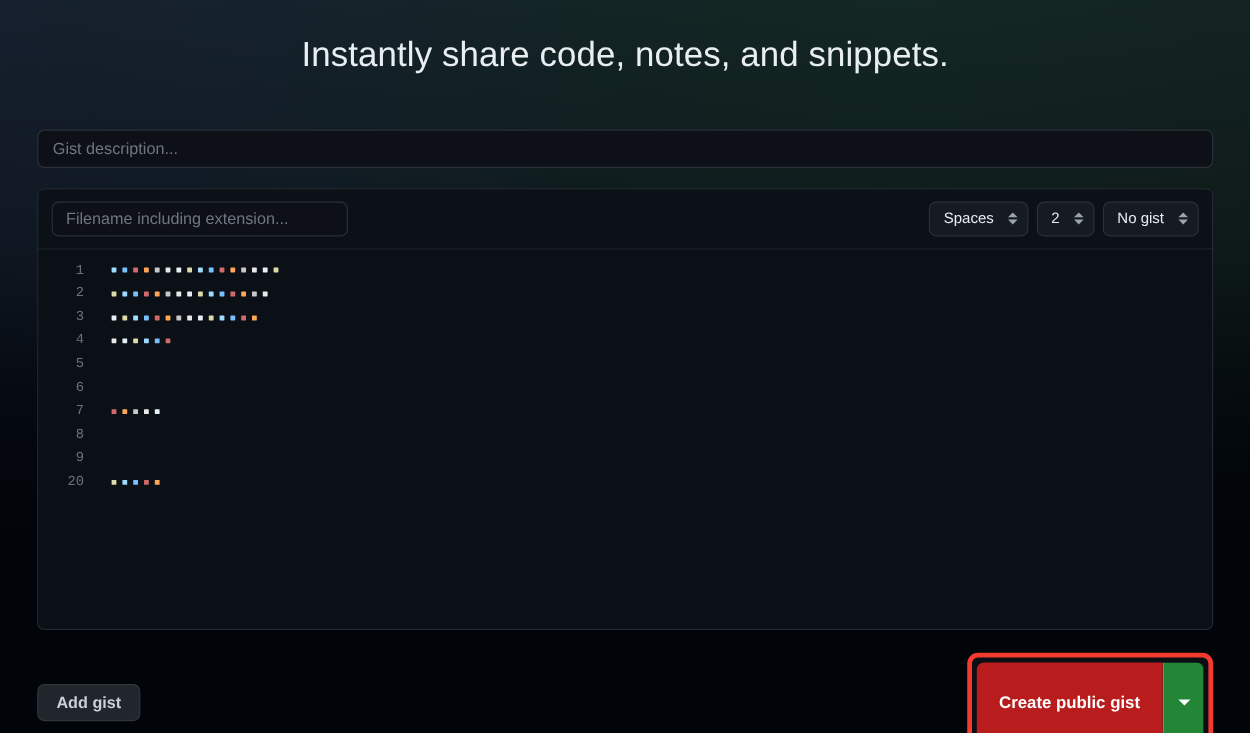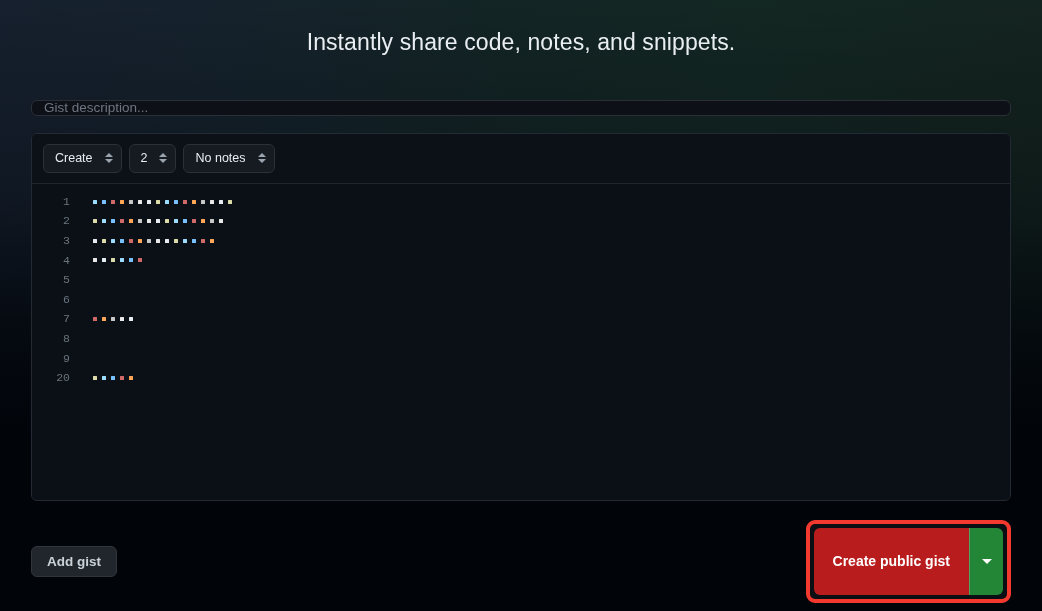"Instantly share code, notes, and" .headline { font-size: 23px -> 29px }
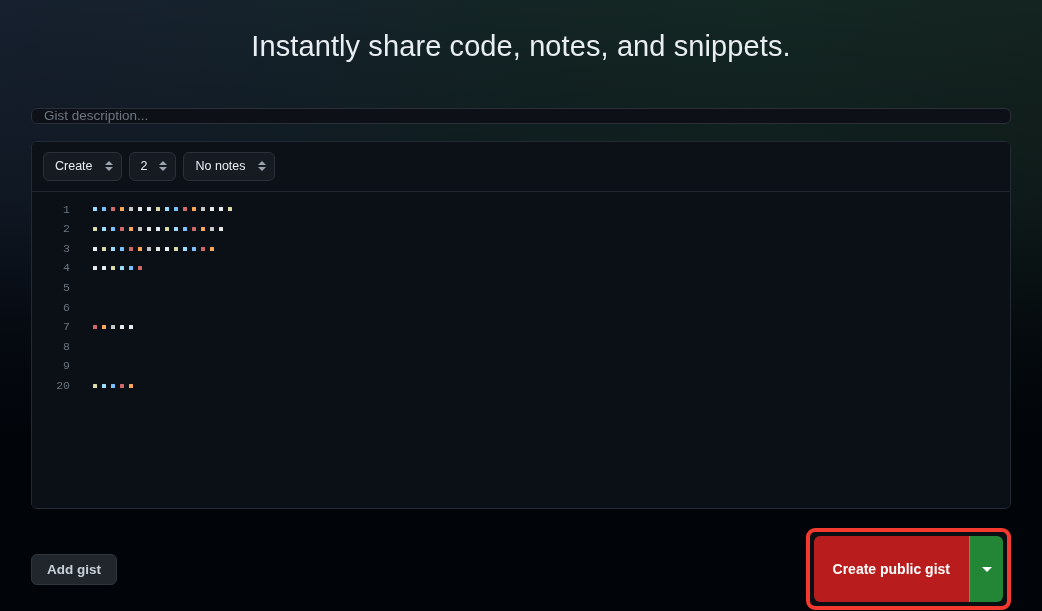"Gist description..." .desc-input { height: 16px -> 32px }
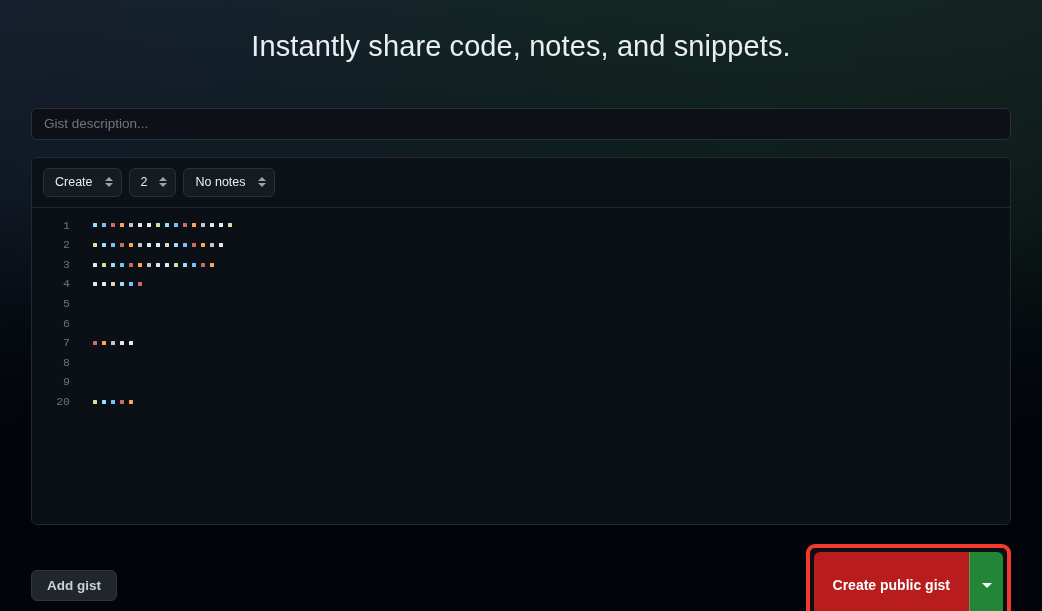"Filename including extension..." input.filename-input { html: none -> <input> }
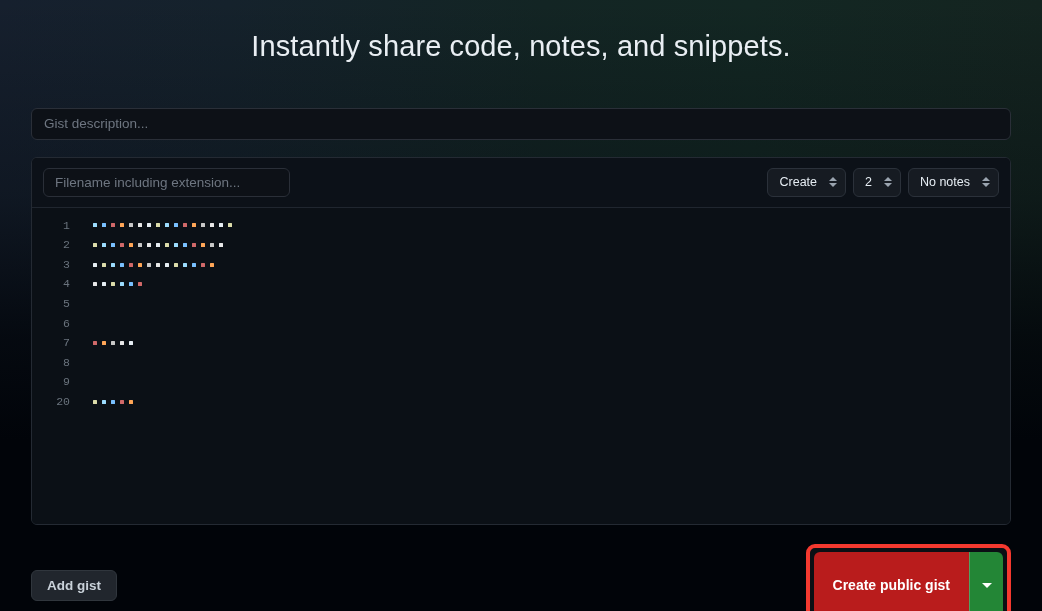"Create" span.select-label { text: Create -> Spaces }
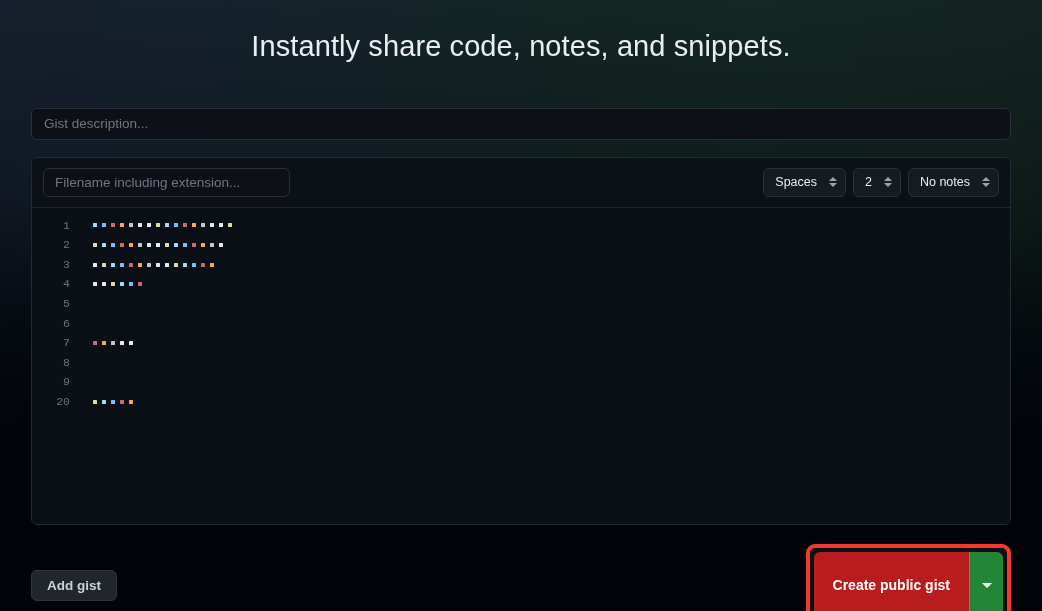"No notes" span.select-label { text: notes -> gist }
